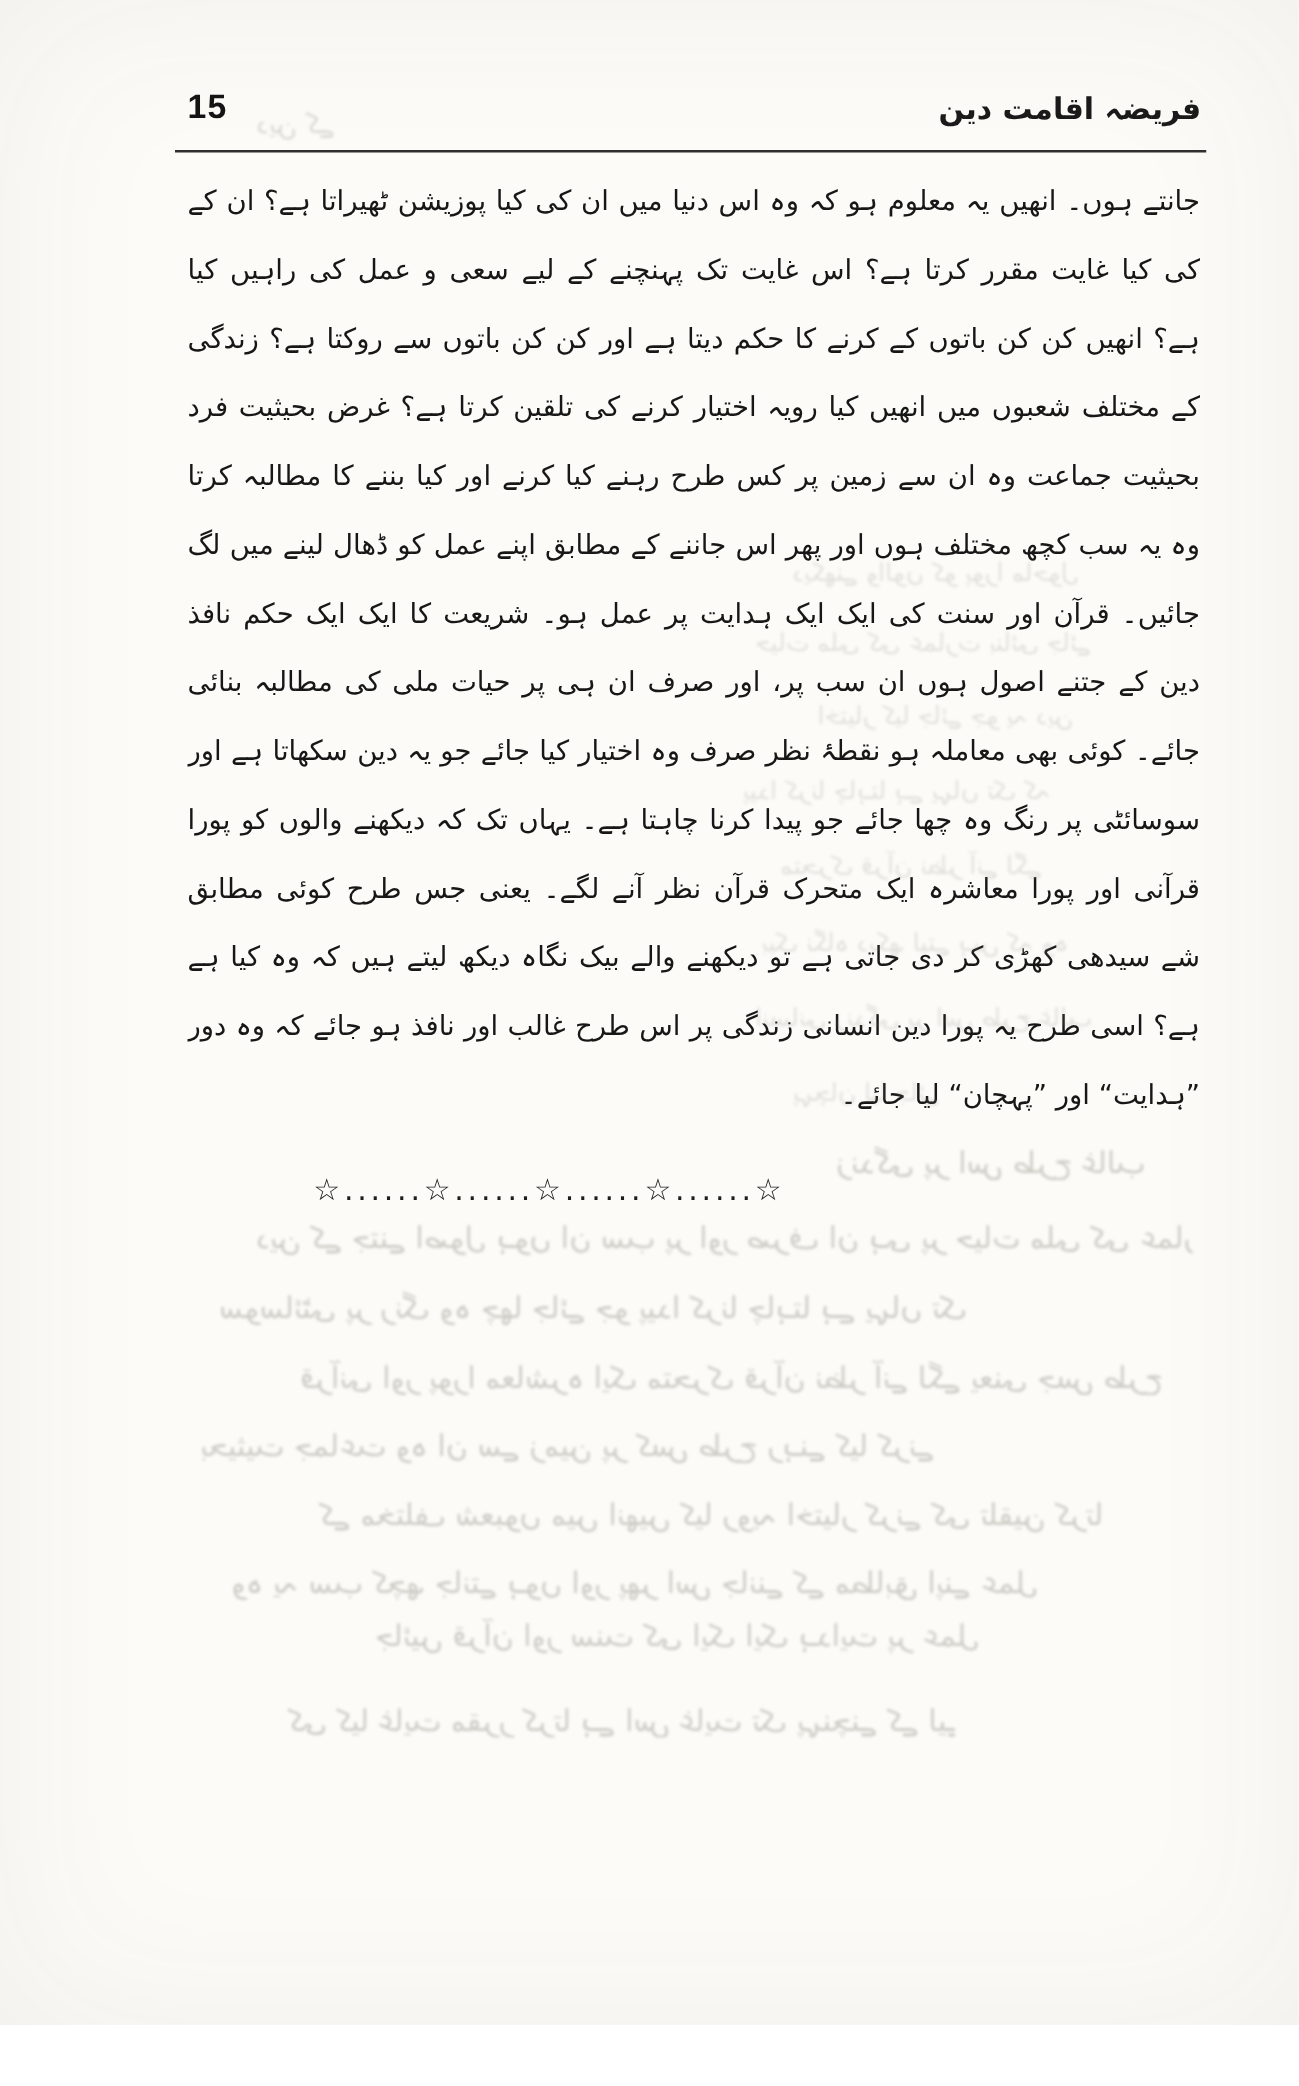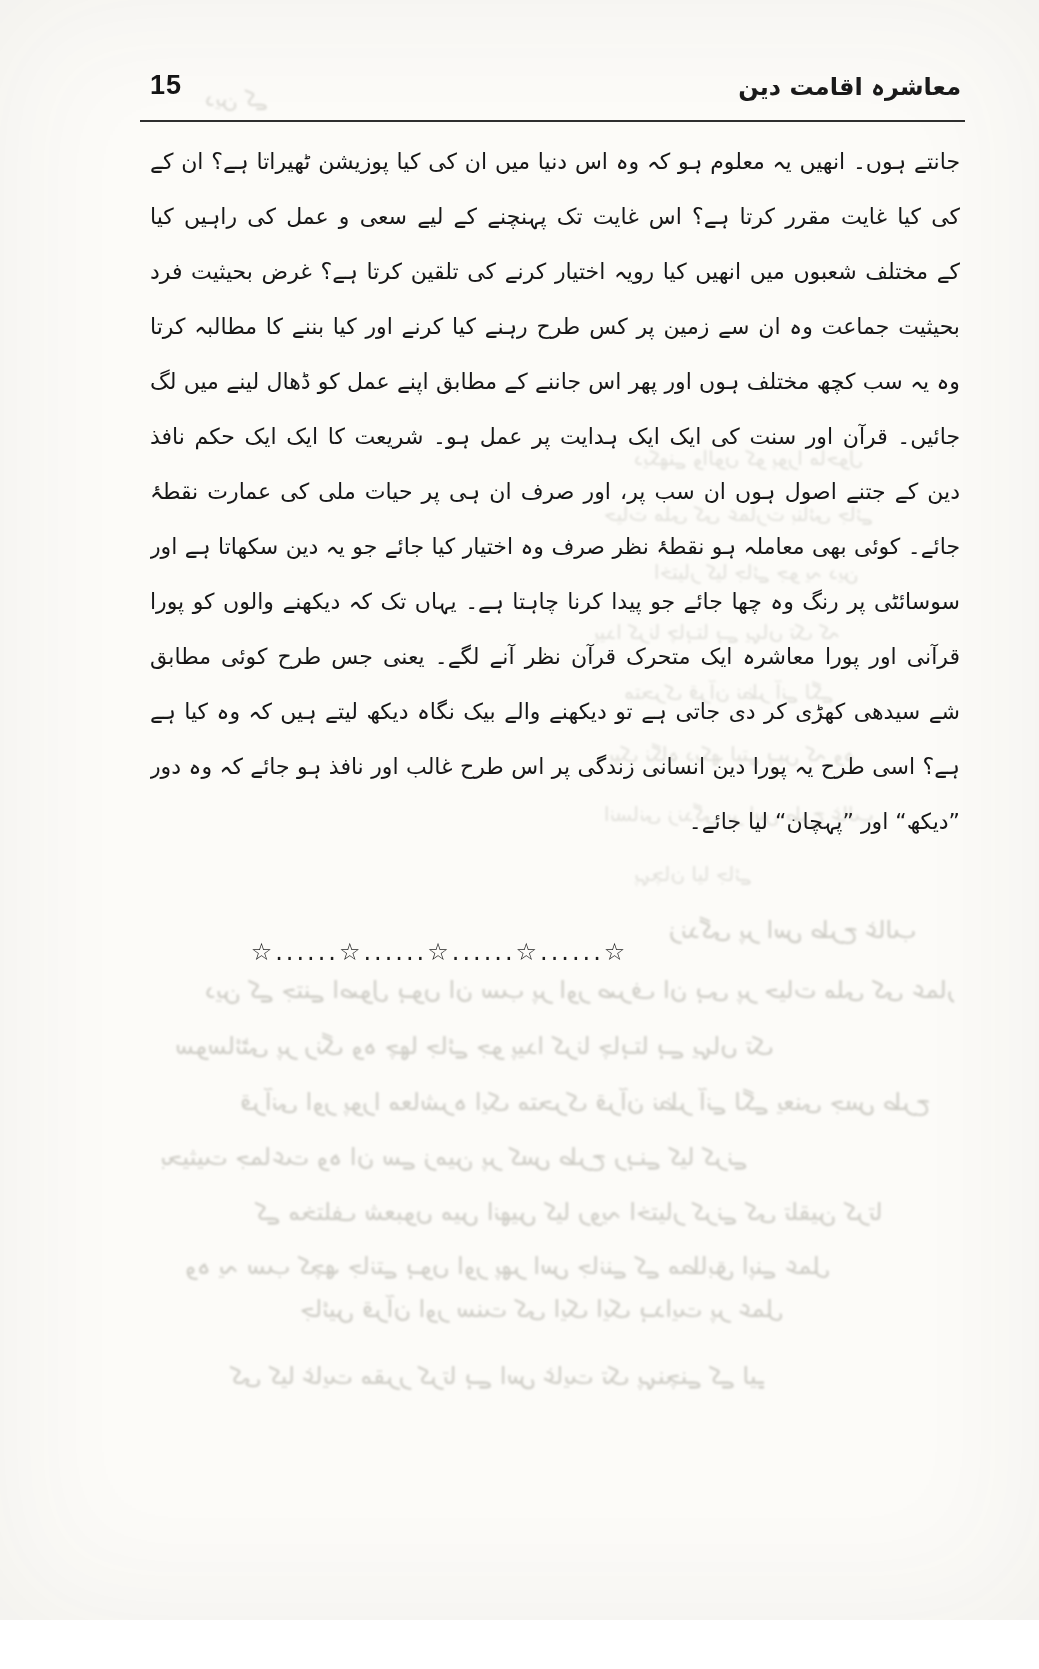"معاشرہ اقامت دین" span.book-title { text: معاشرہ -> فریضہ }
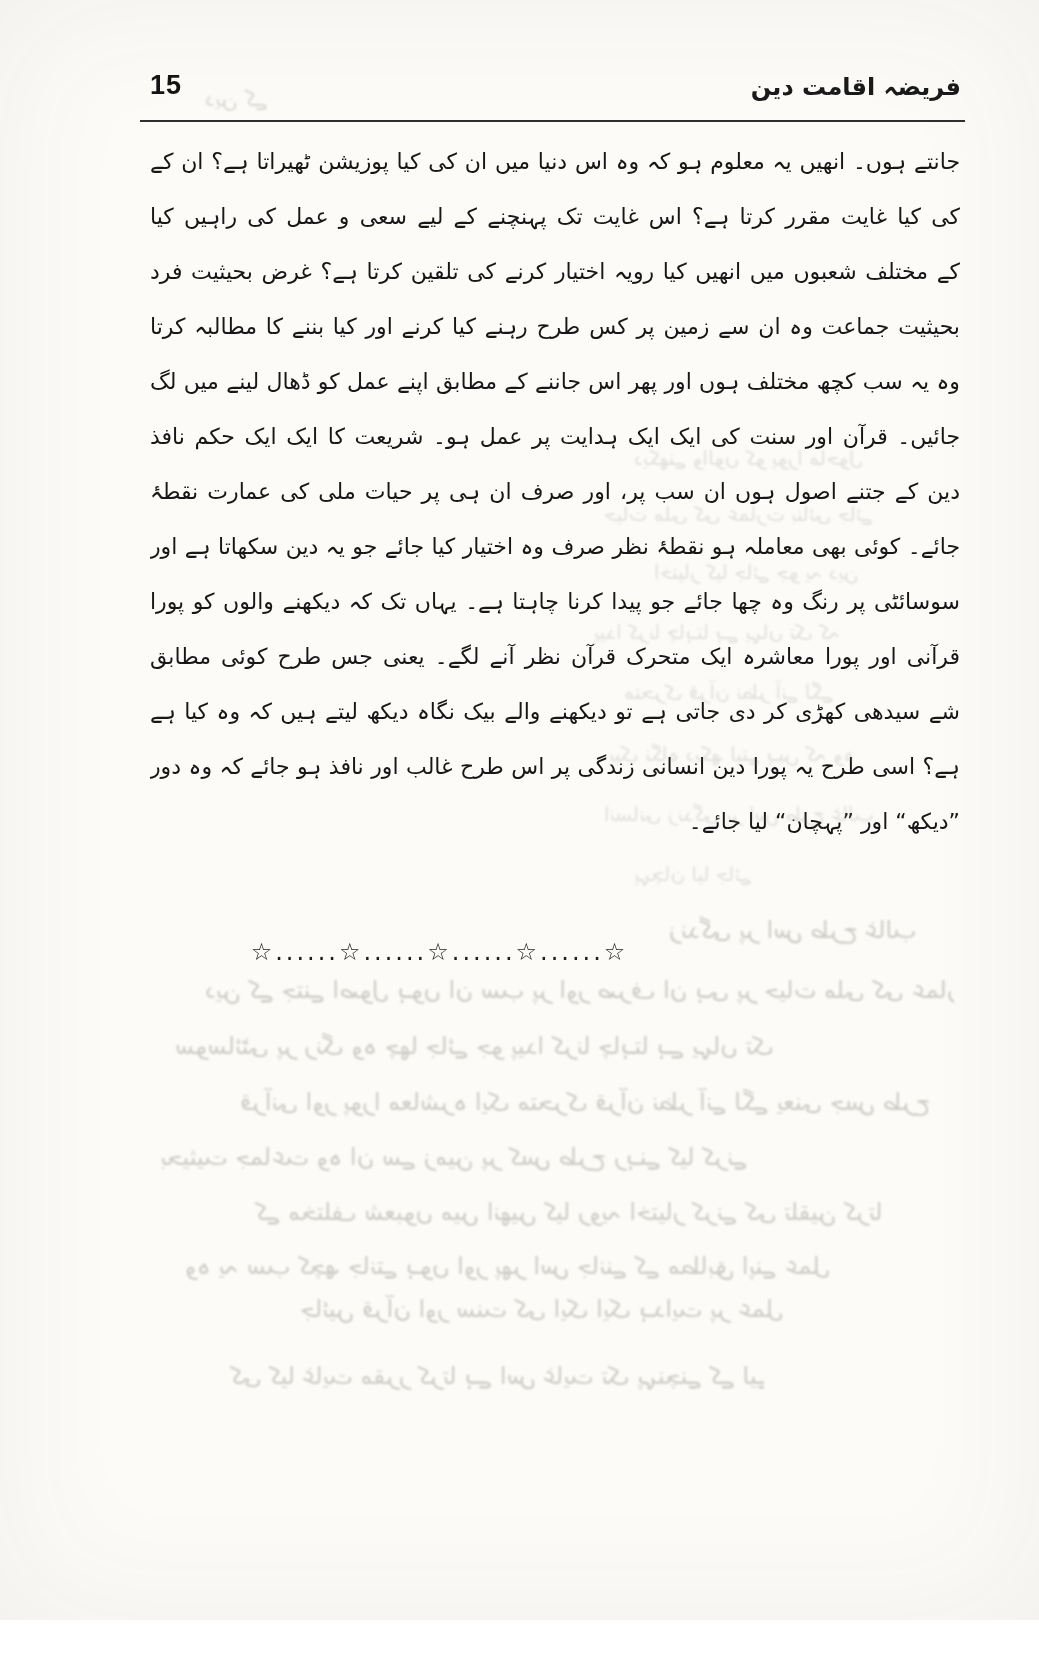"ہے؟ انھیں کن کن باتوں" div.line { html: none -> <div>ہے؟ انھیں کن کن باتوں کے کرنے کا حکم دیتا ہے اور کن کن باتوں سے روکتا ہے؟ زندگی</div> }
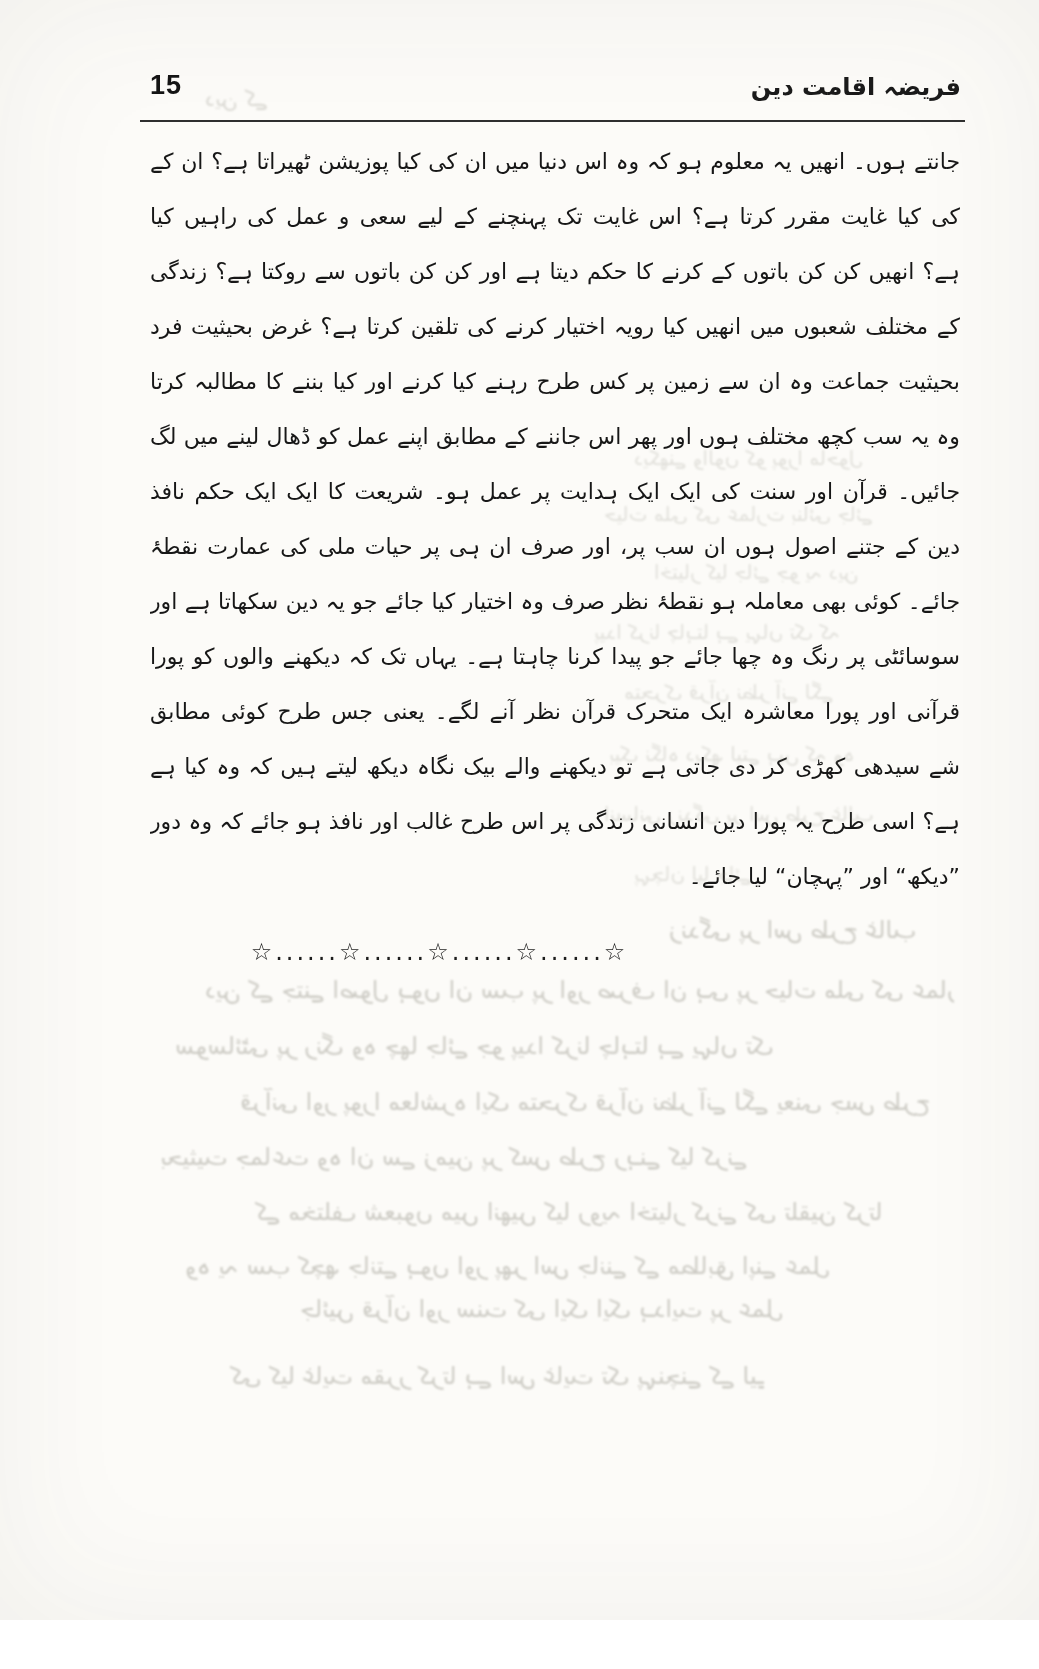"دین کے جتنے اصول ہوں" div.line { text: عمارت نقطۂ -> مطالبہ بنائی }
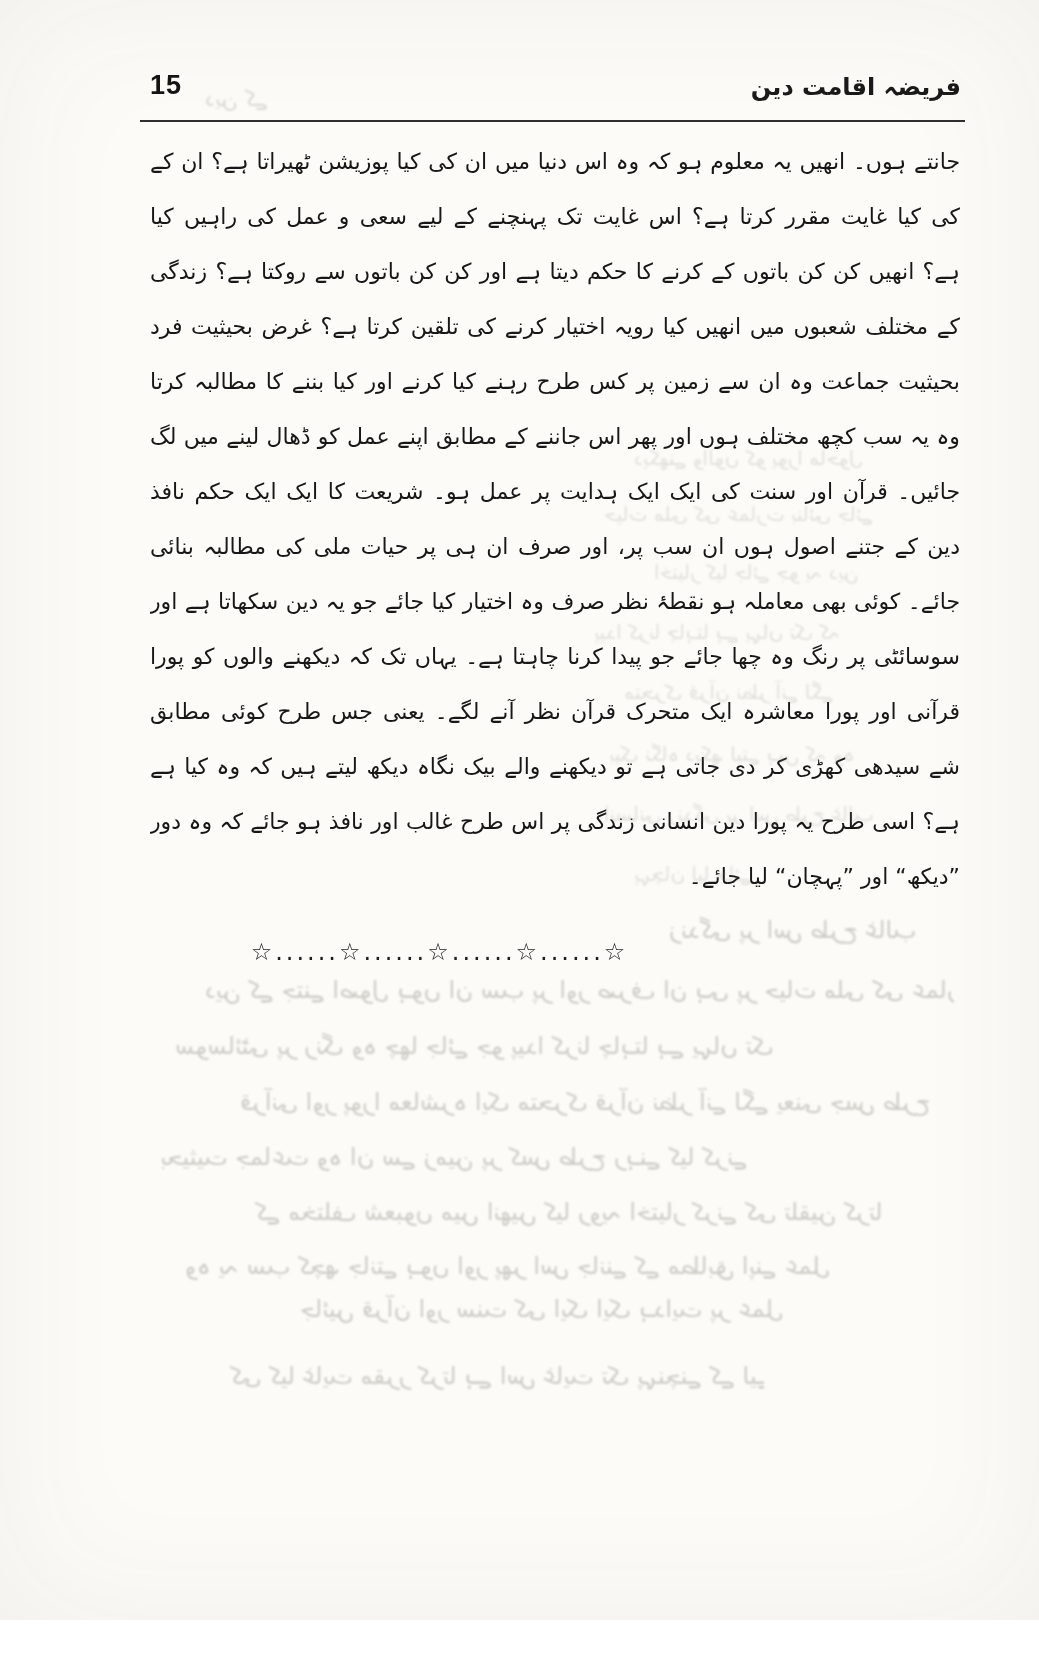"”دیکھ“ اور ”پہچان“ لیا جائے۔" div.line { text: دیکھ -> ہدایت }
